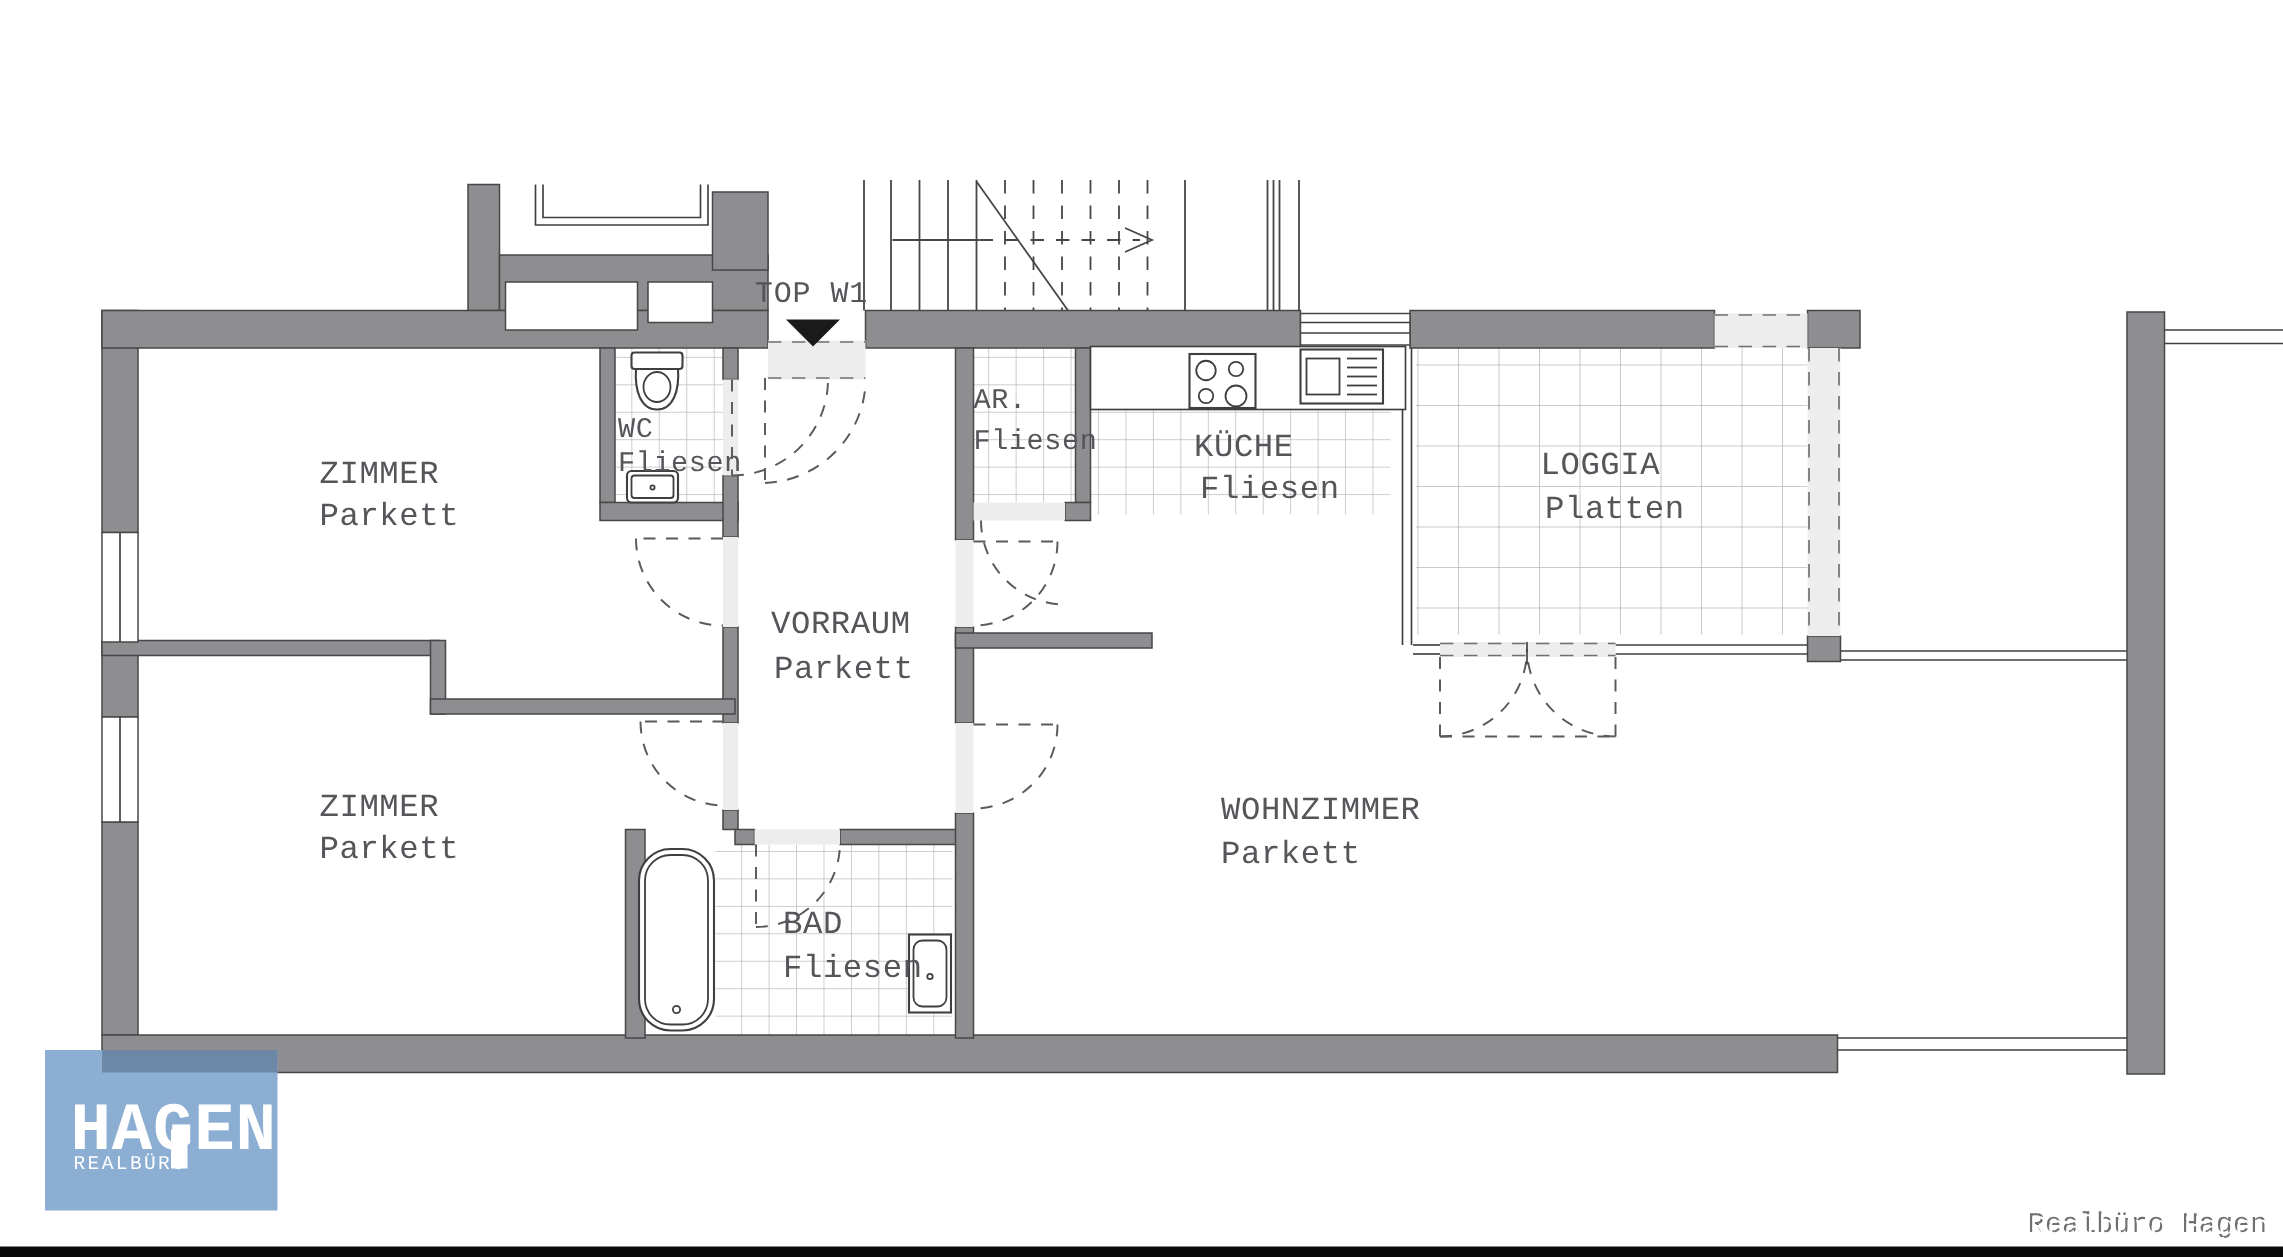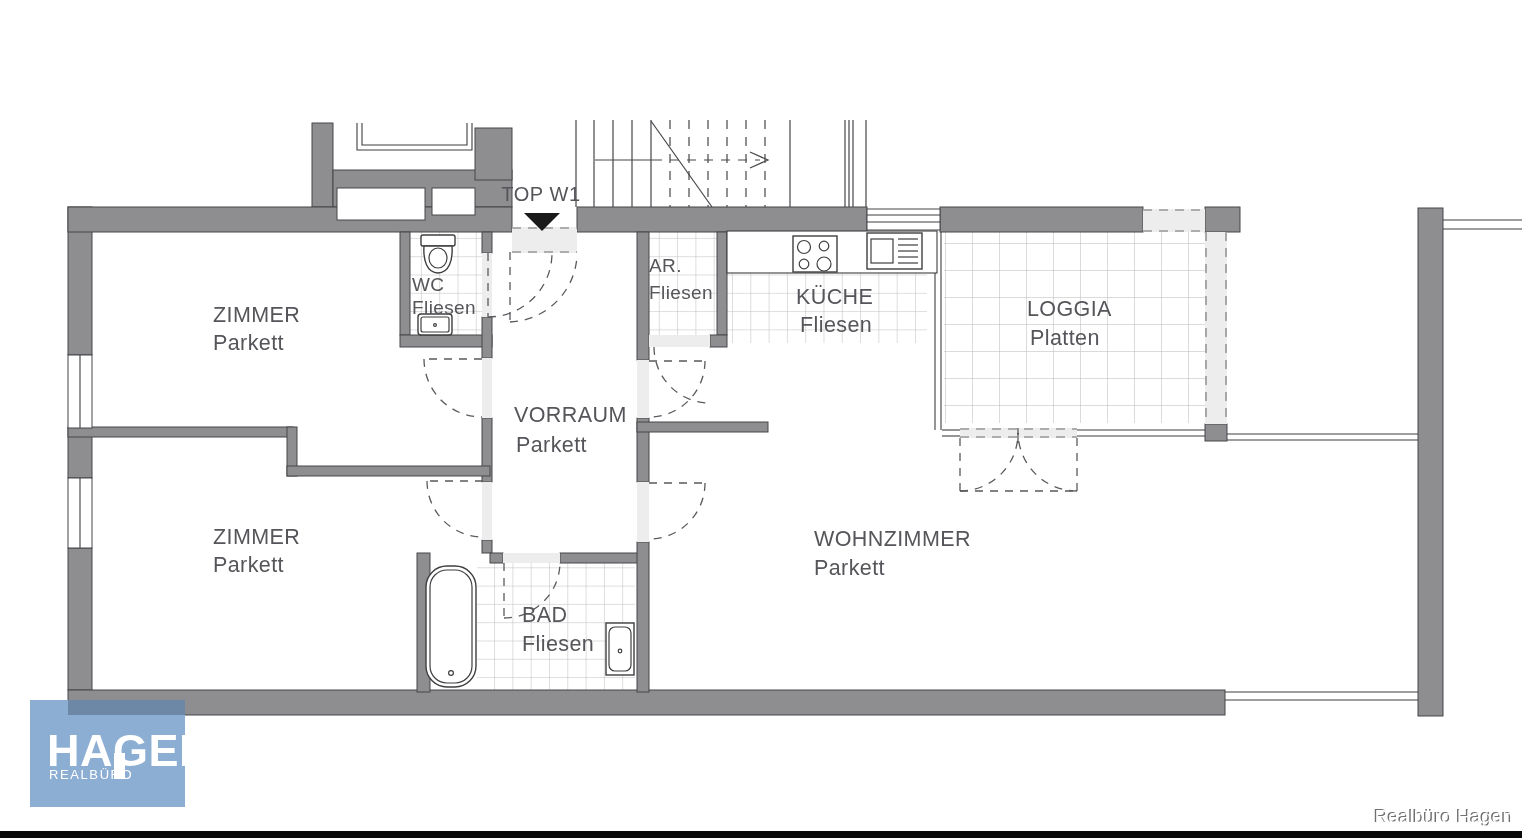"TOP W1" #stage { font-family: Liberation Sans, sans-serif -> Liberation Mono, monospace }
